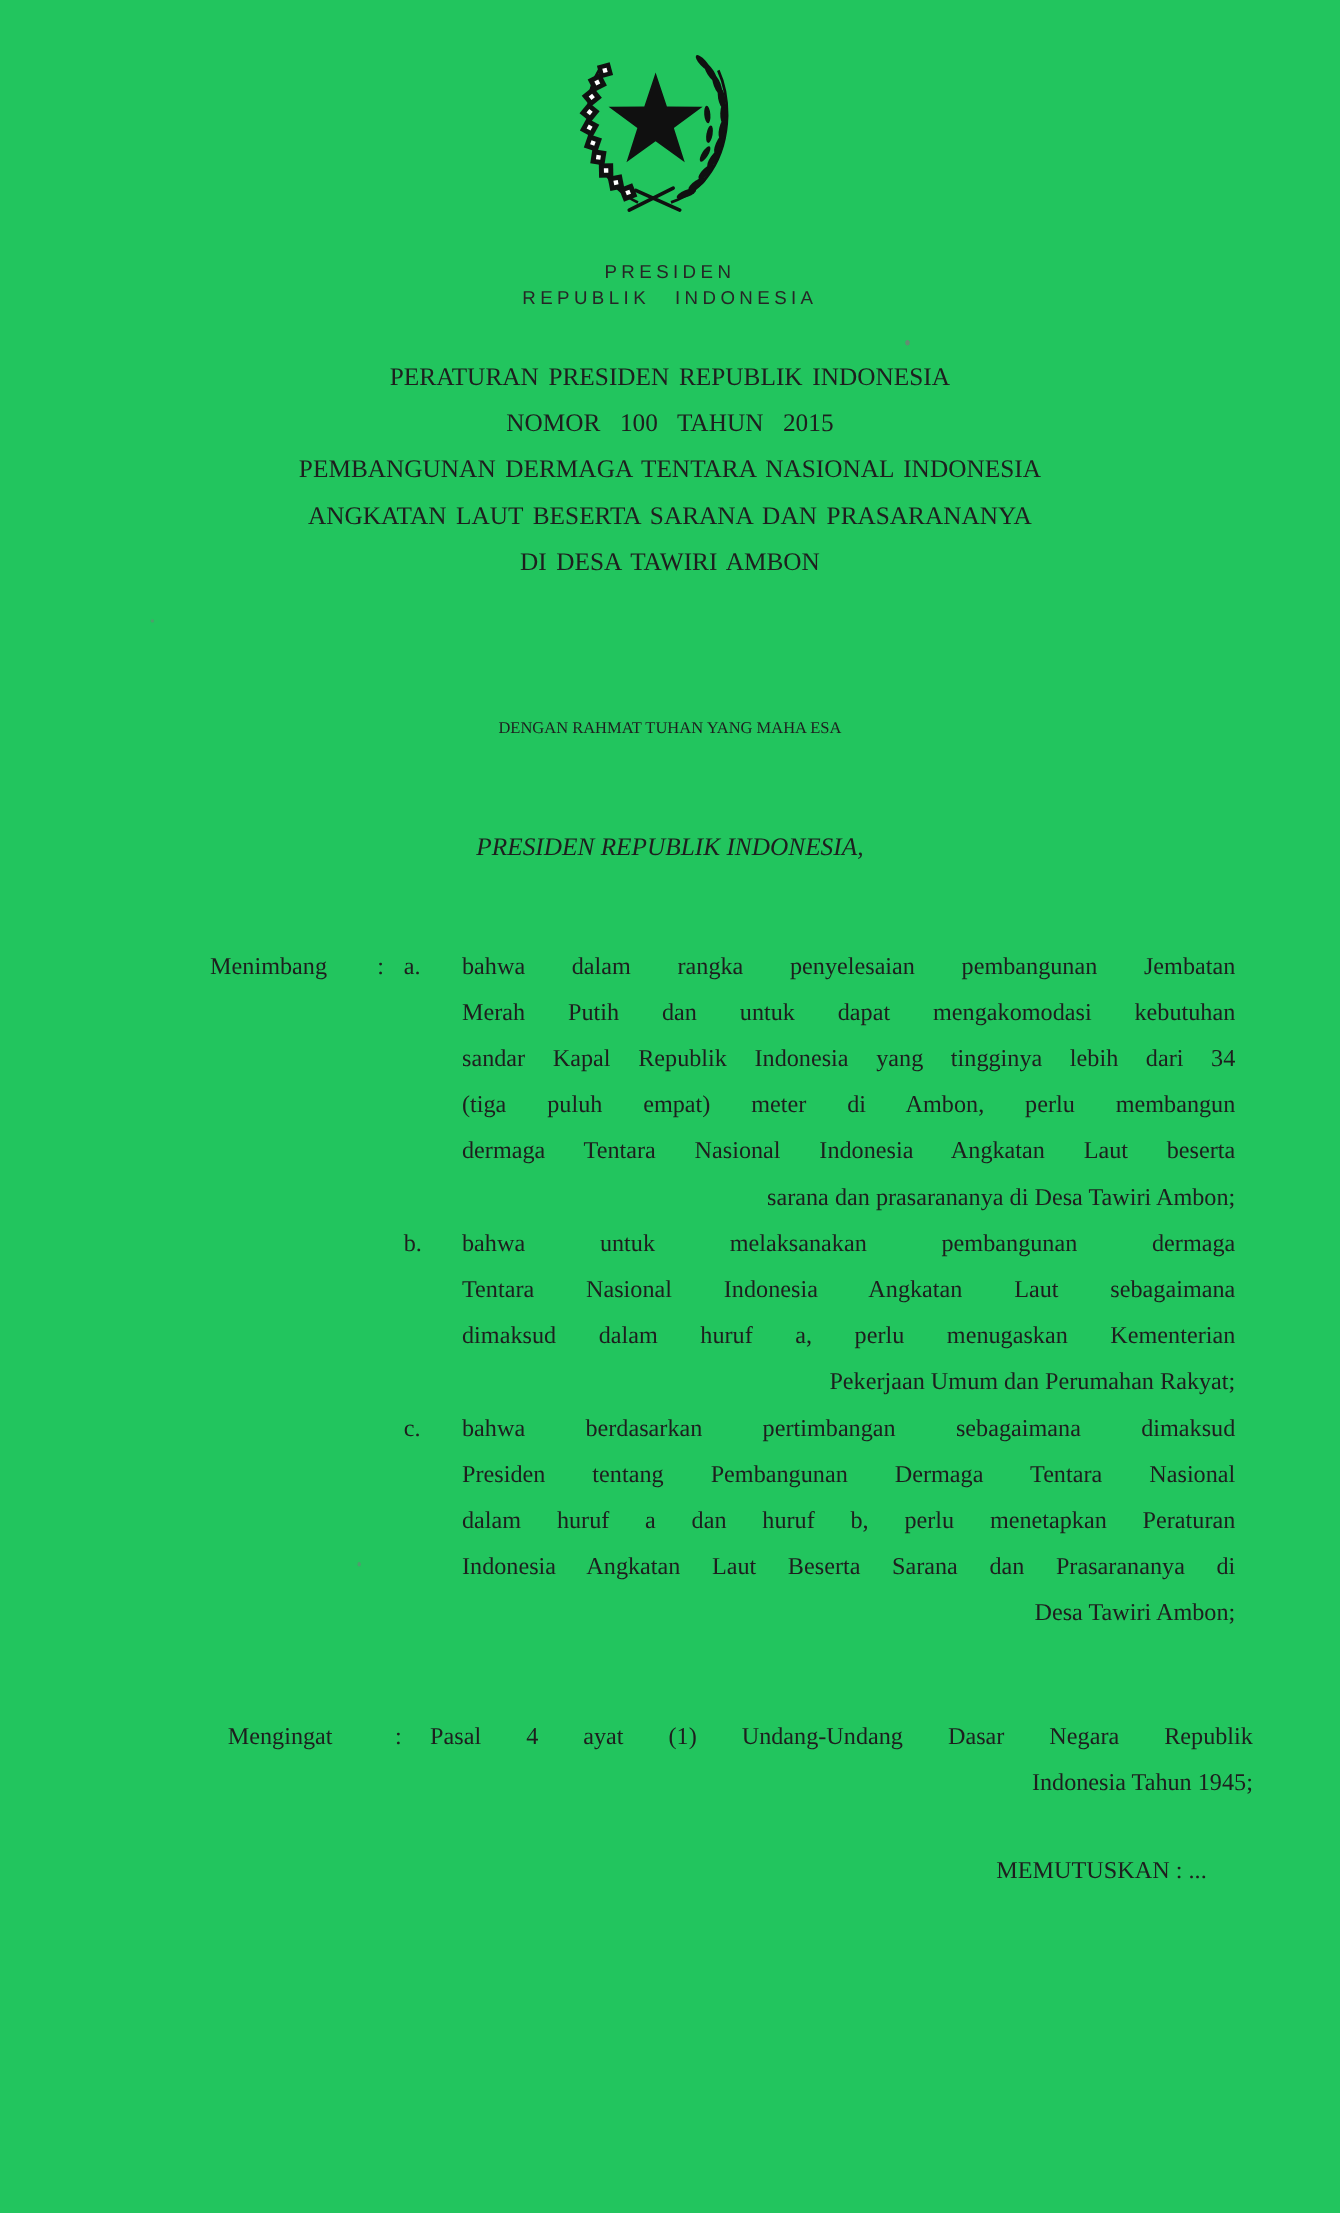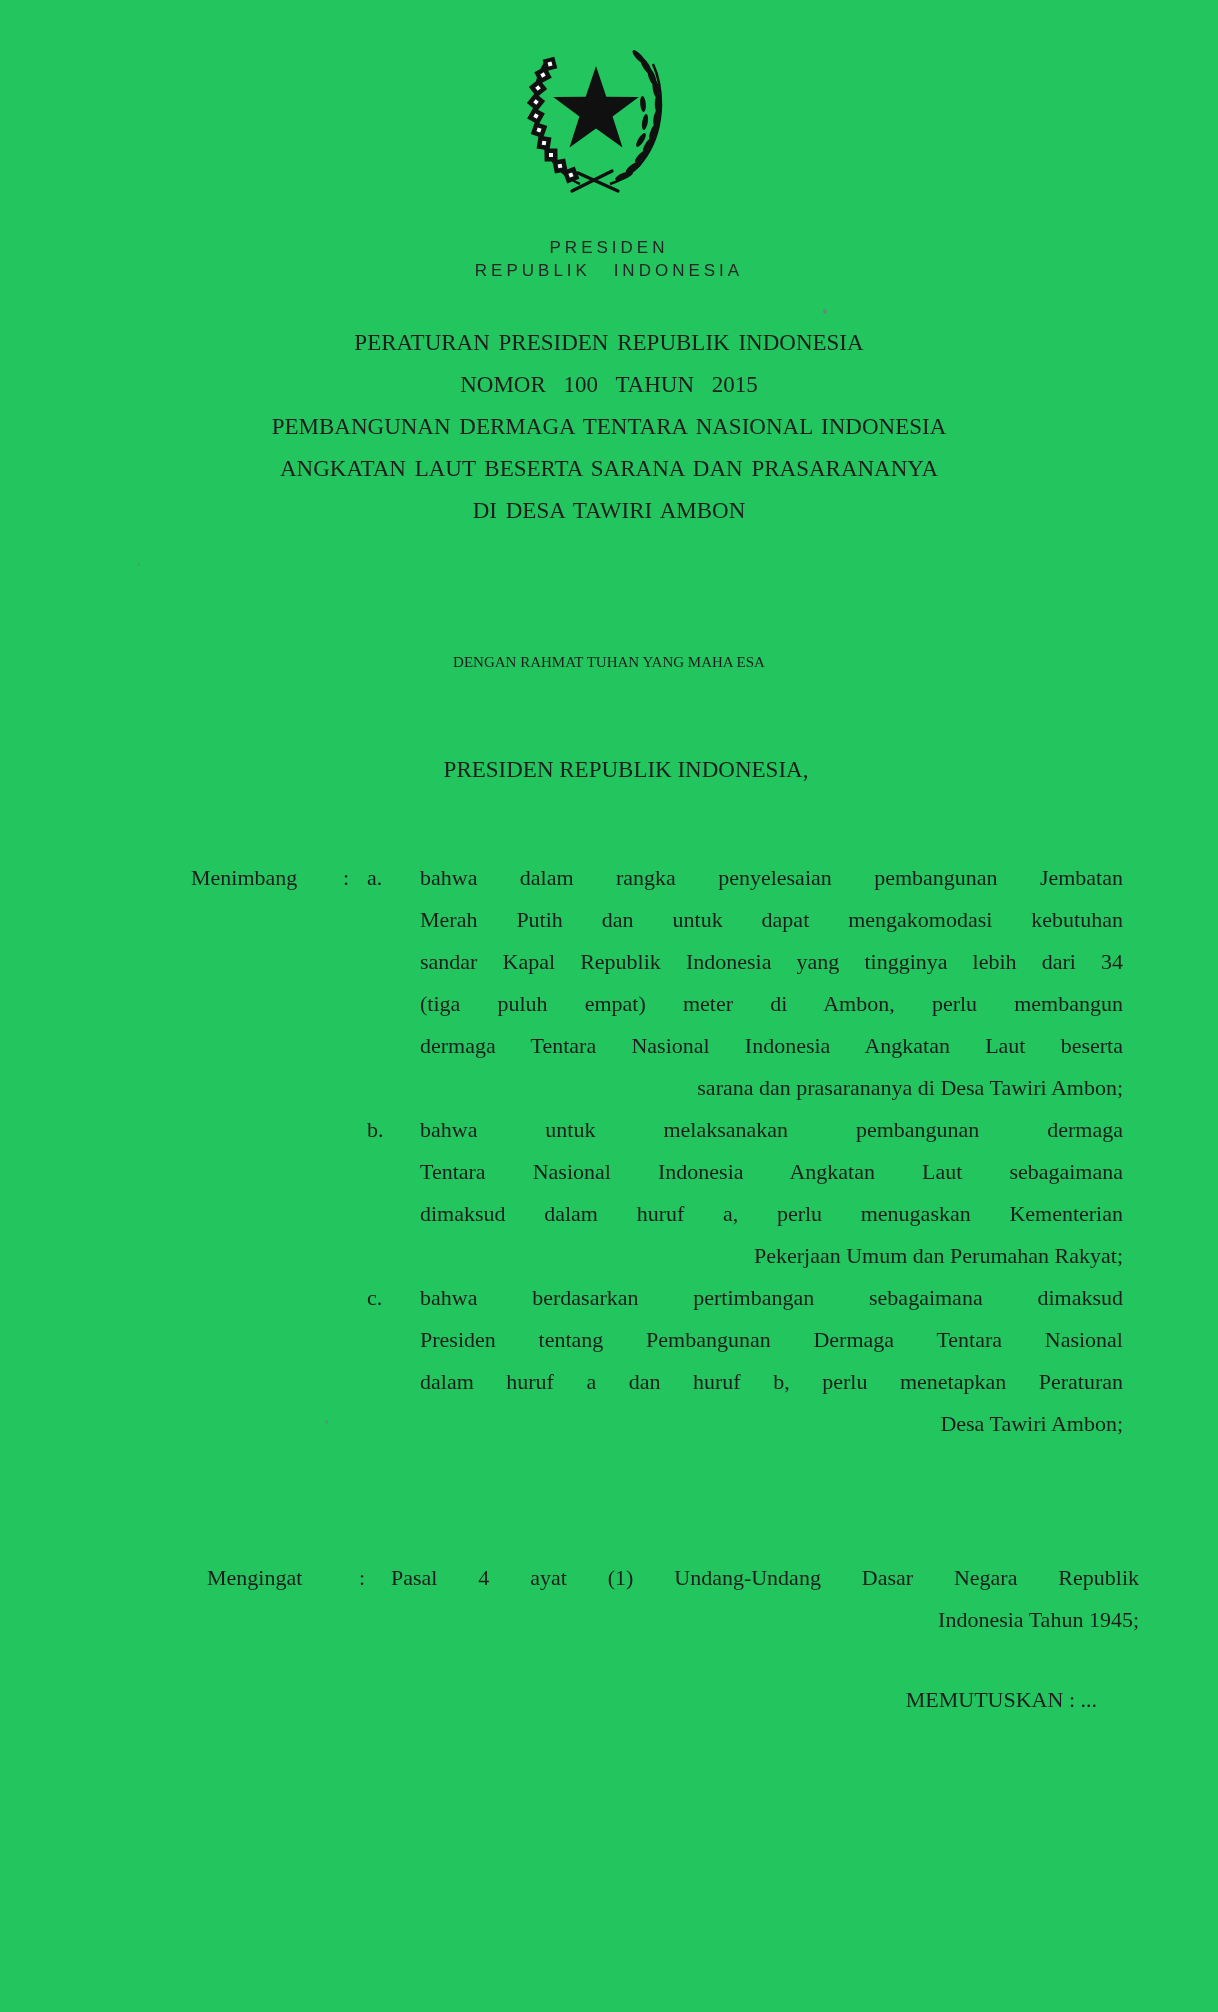"PRESIDEN REPUBLIK INDONESIA," .issuer { font-style: none -> italic; left: 17px -> 0 }
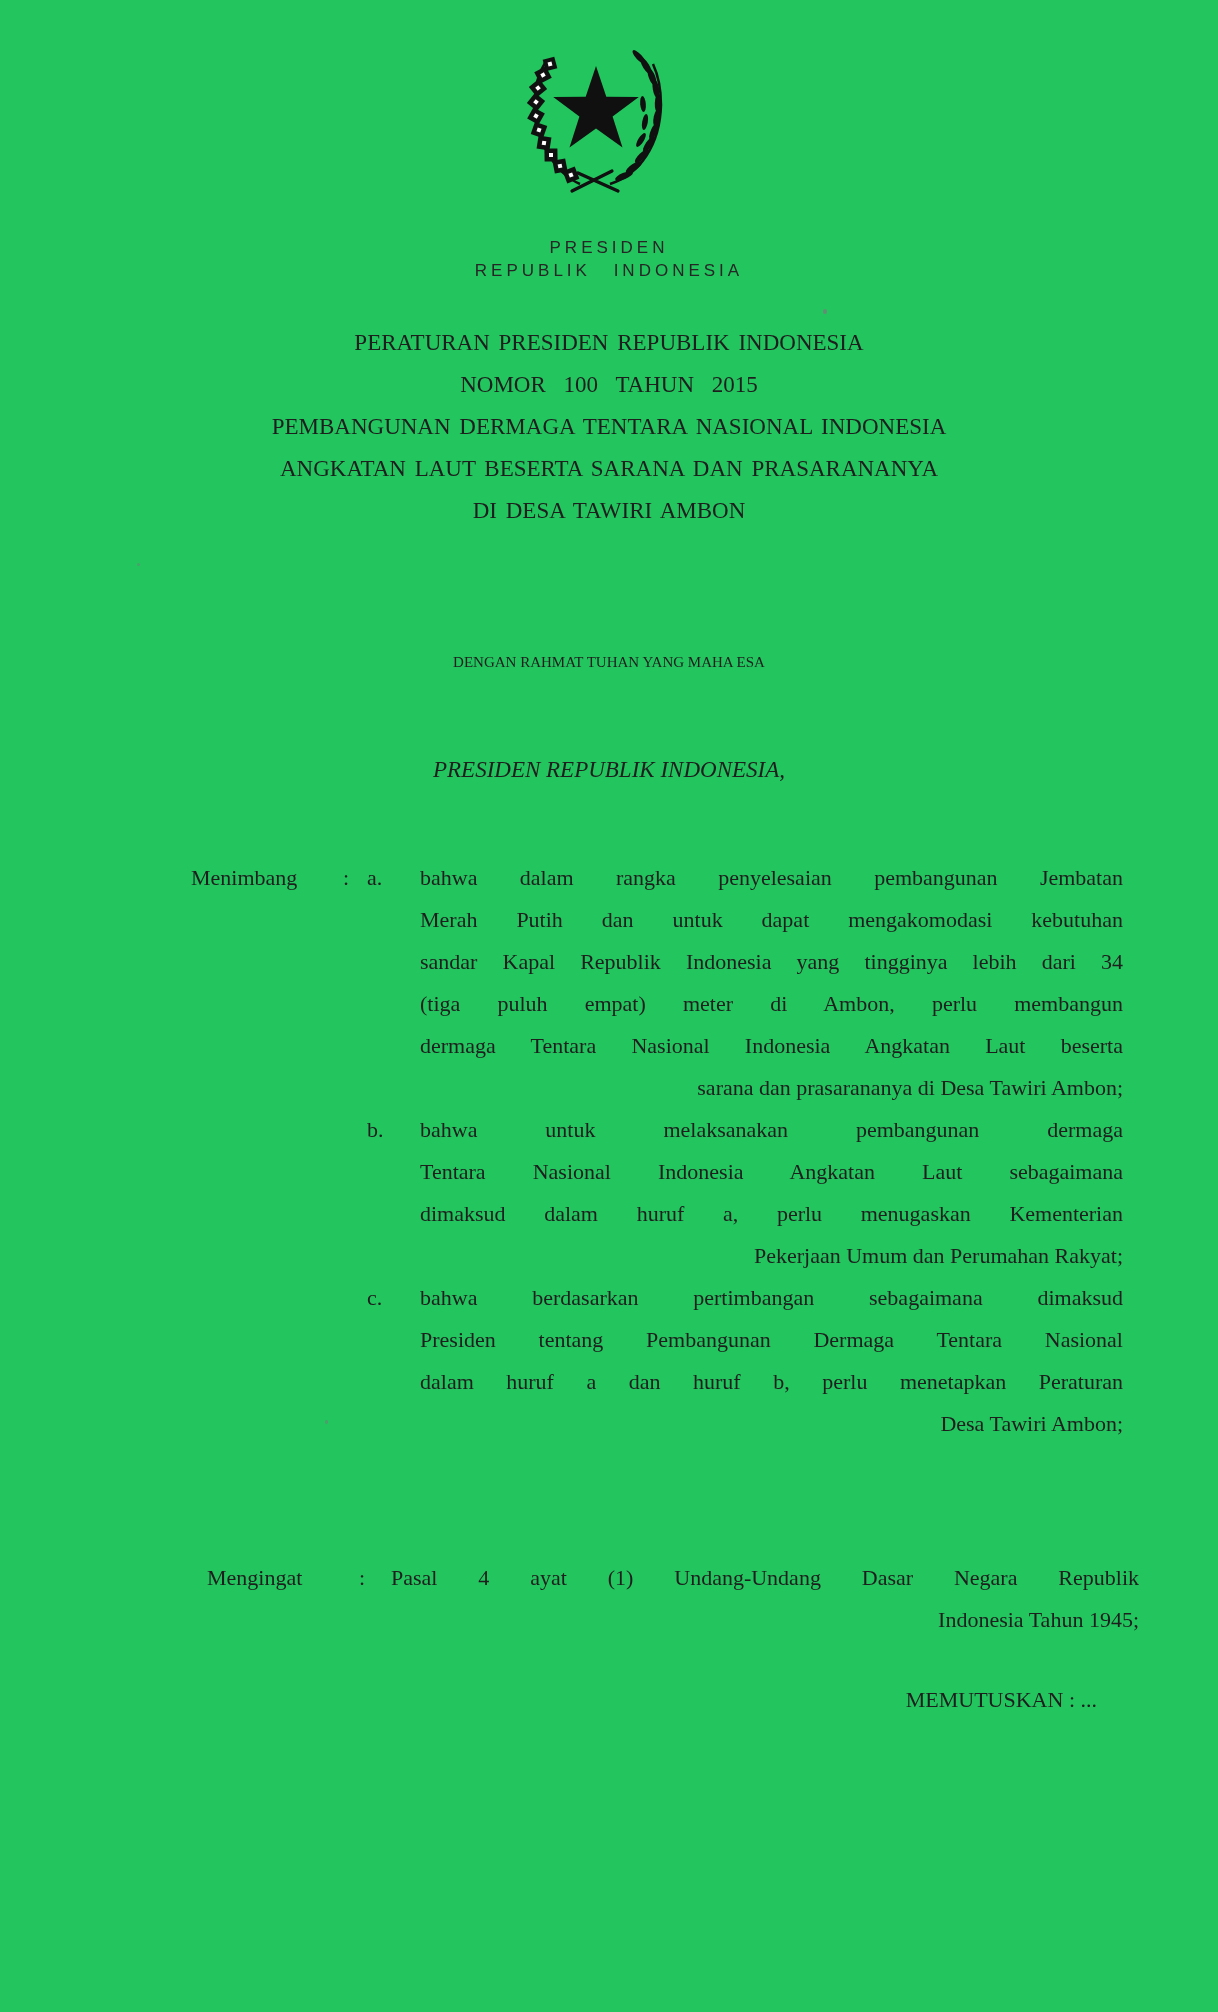"Indonesia Angkatan Laut Beserta Sarana" div.line { html: none -> <div>Indonesia Angkatan Laut Beserta Sarana dan Prasarananya di</div> }
